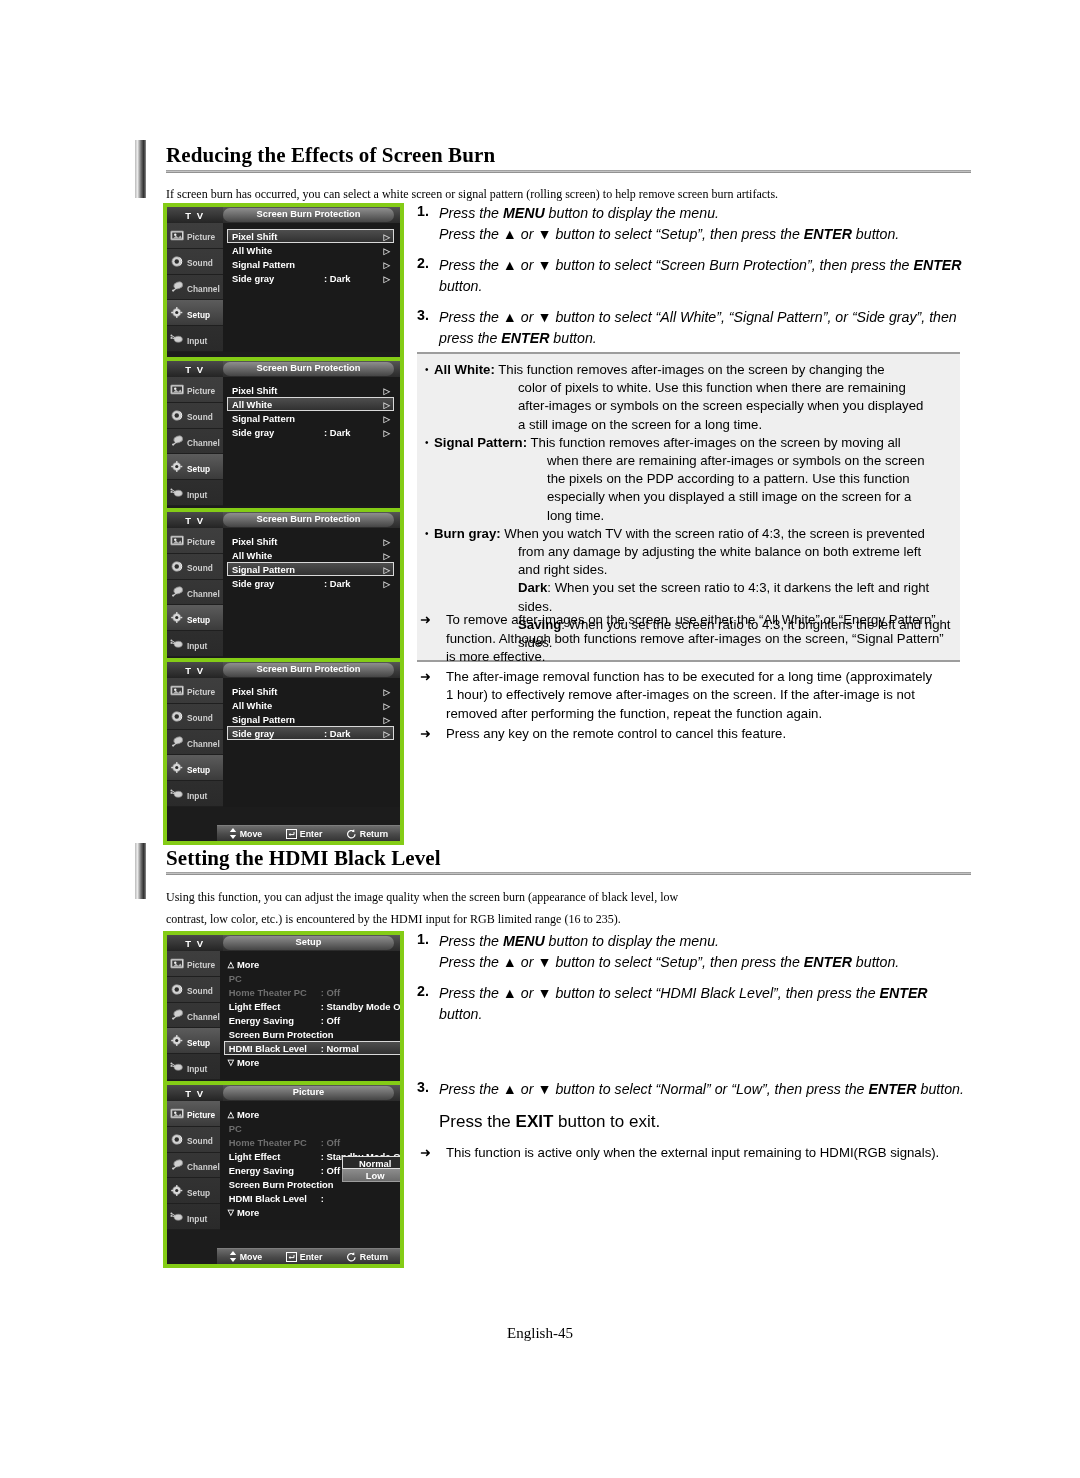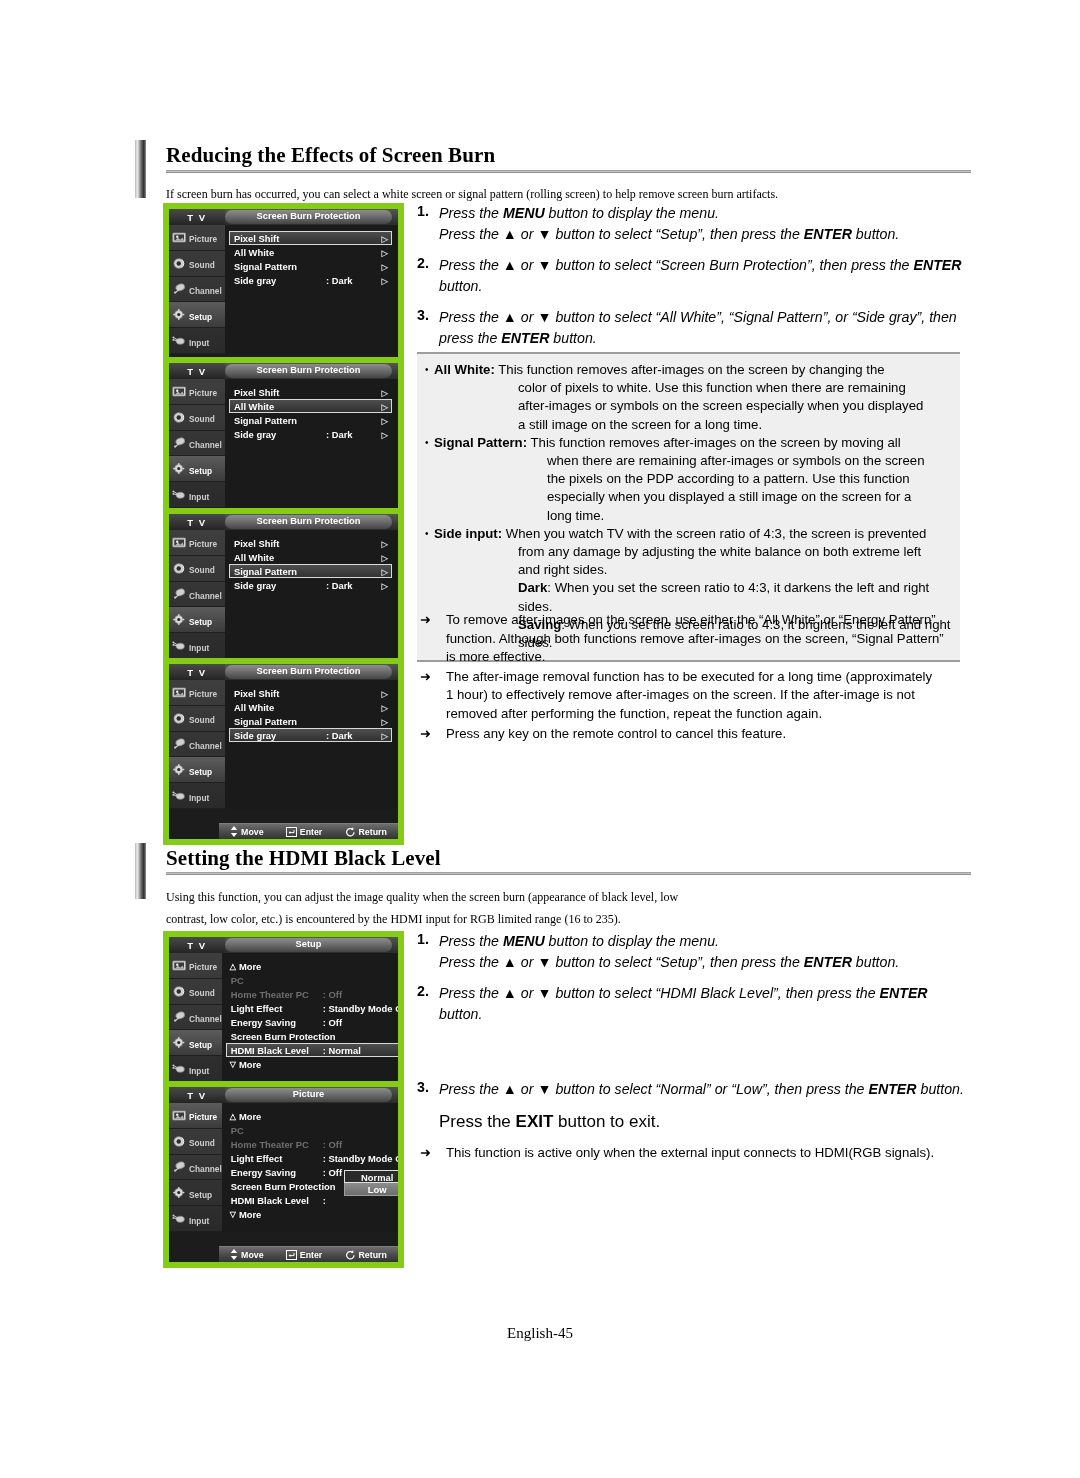"T V" .osd { border: 6px solid #84cc16 -> 4px solid #84cc16 }
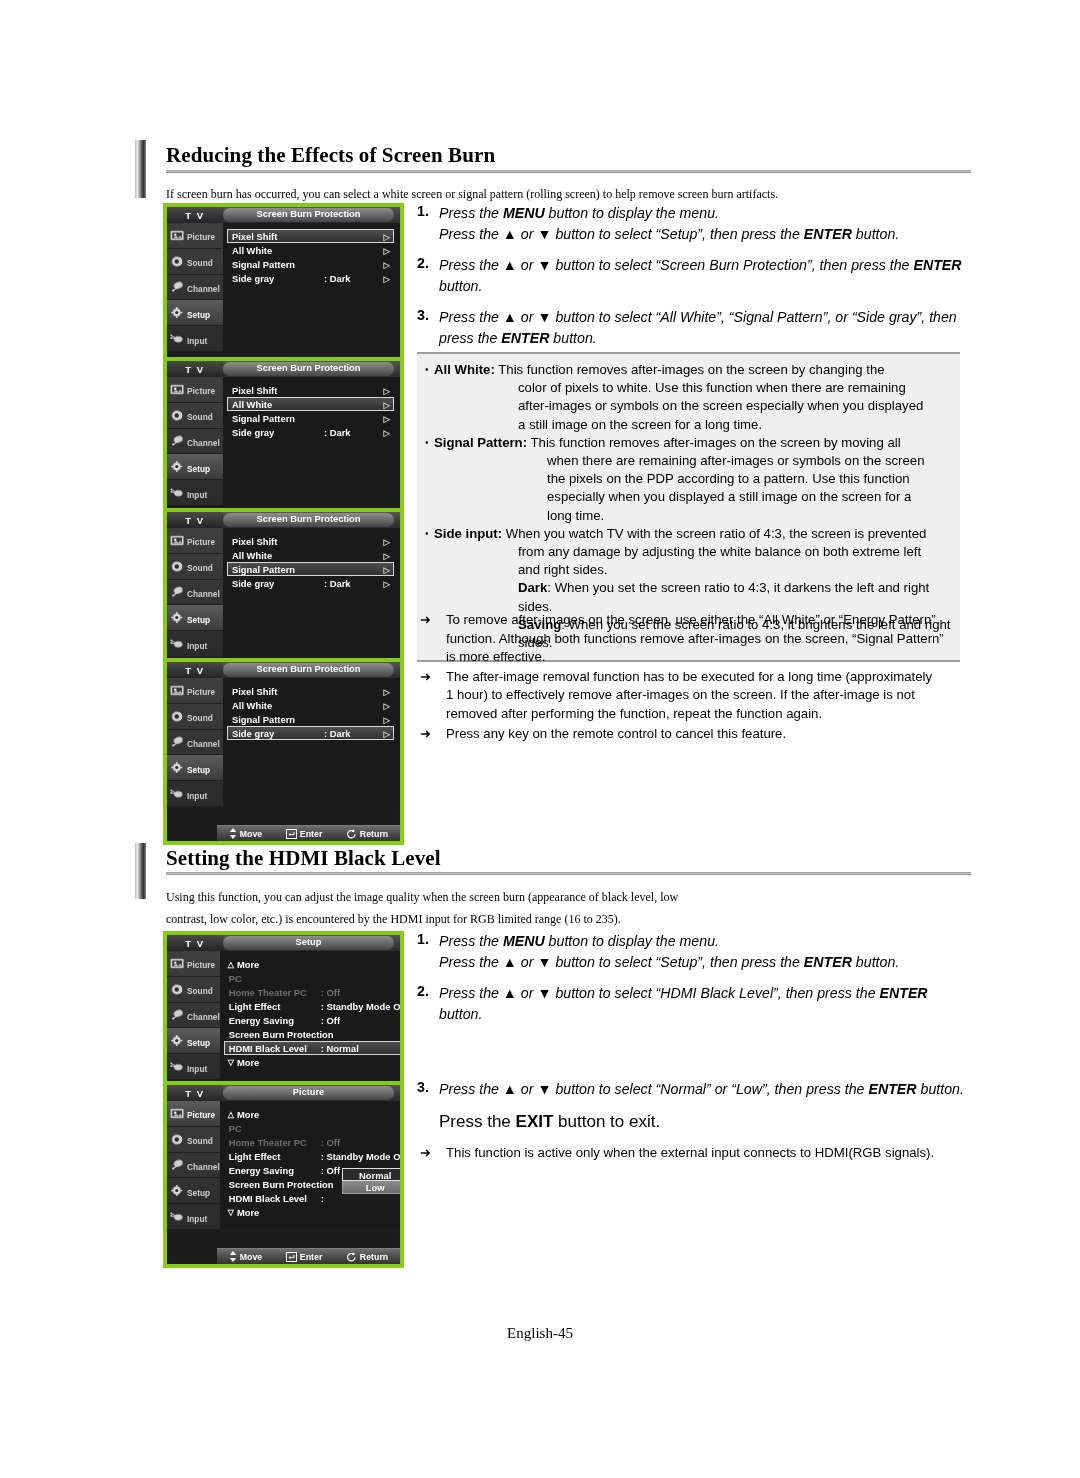"Side input:" span.dterm { text: Side input -> Burn gray }
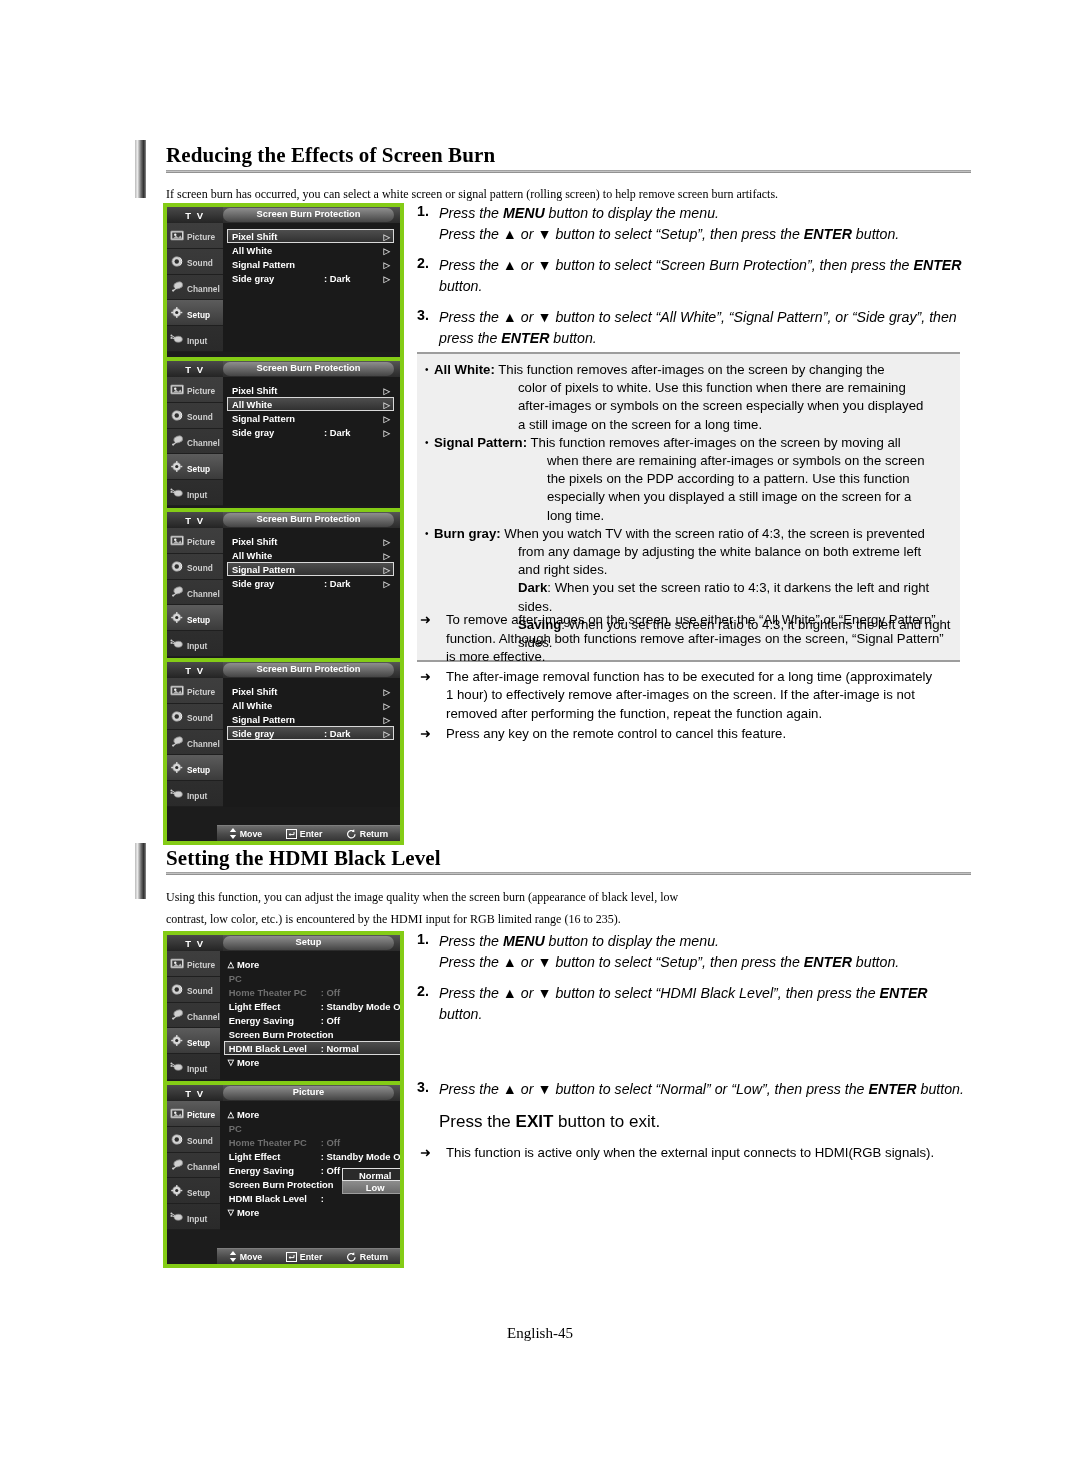"This function is active only" span { text: connects -> remaining }
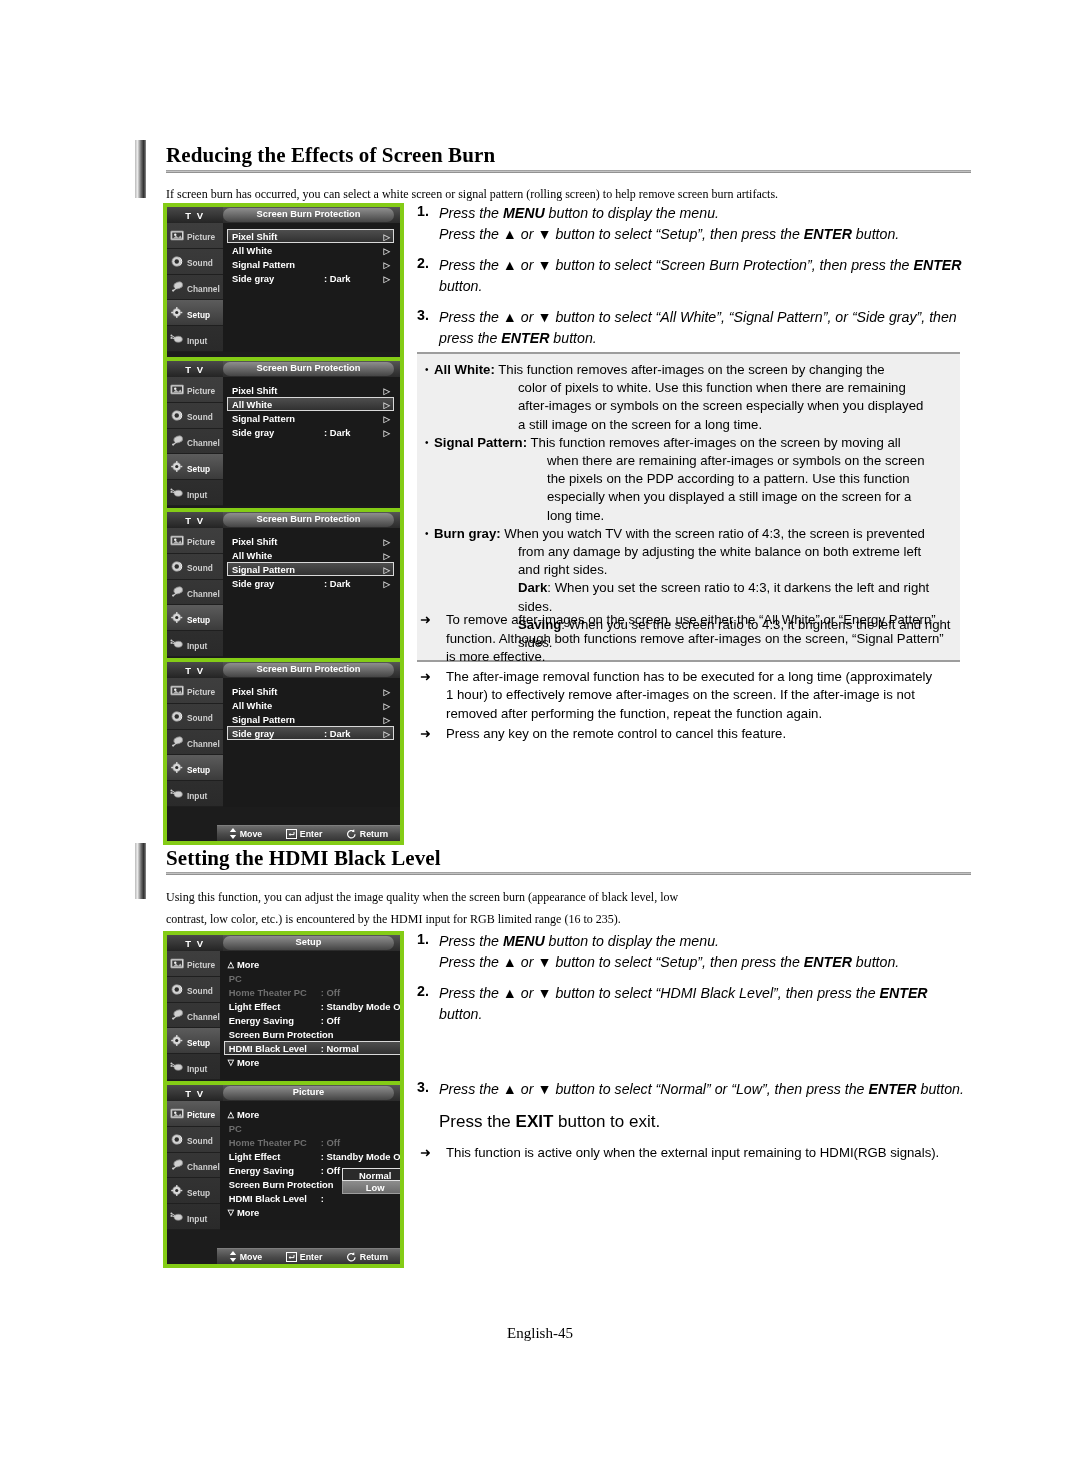"Normal" div.osd-dd { bottom: 36px -> 48px }
